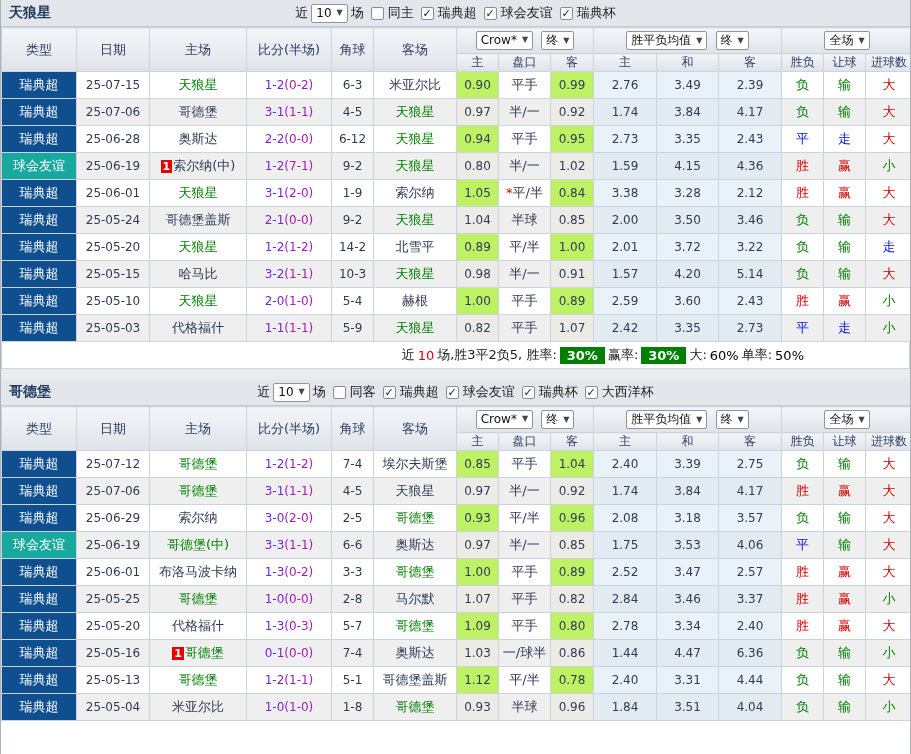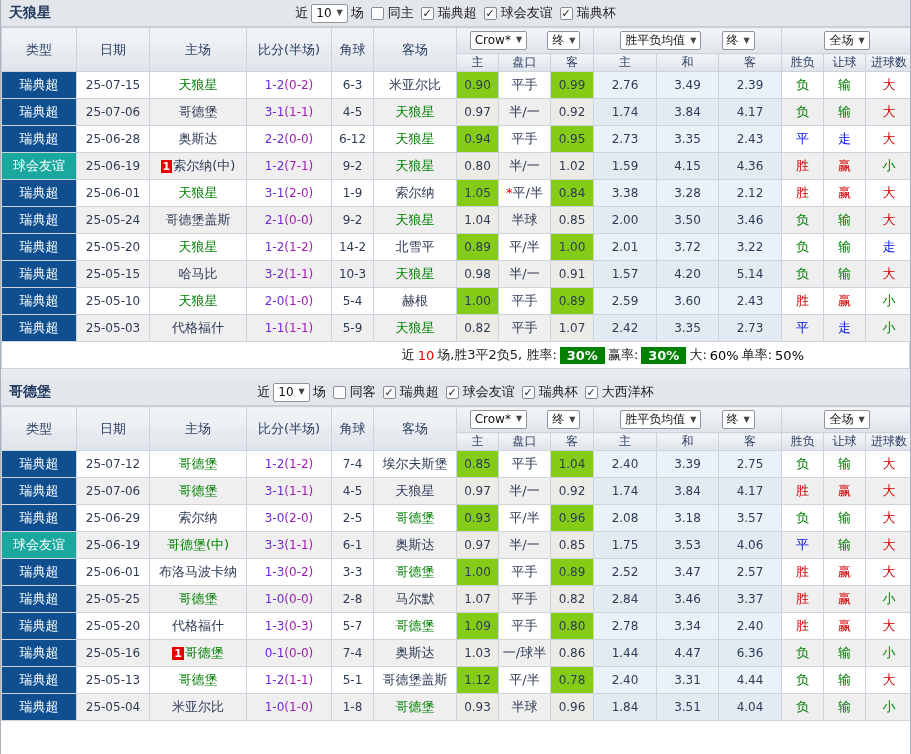"Crow*" .hsel { margin: 0 8px -> 0 2px }
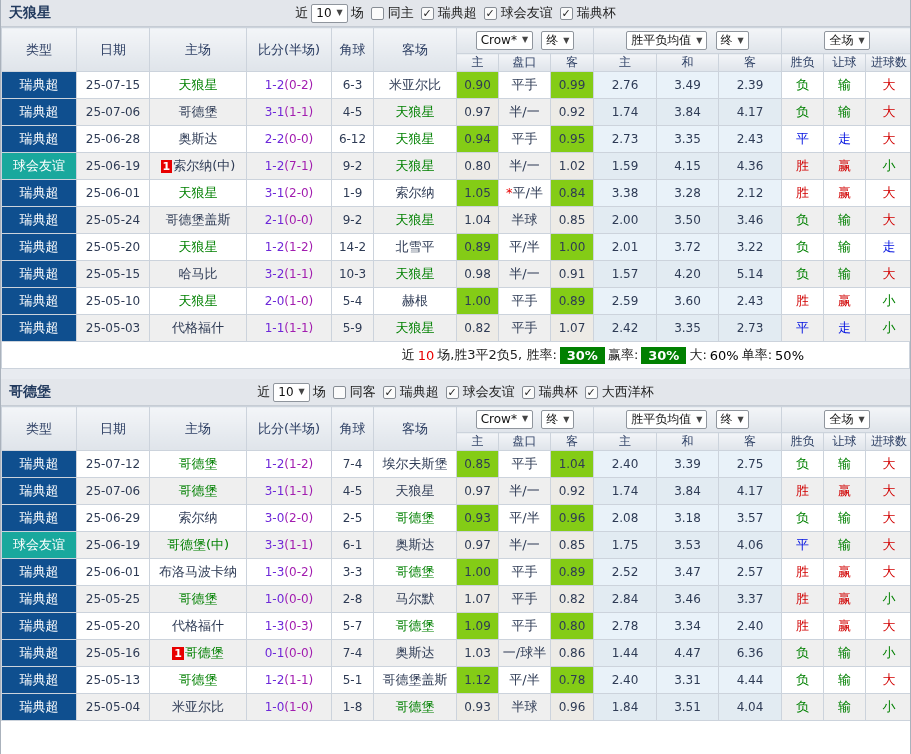"0.90" td.codds { background: #84cc16 -> #bef264 }
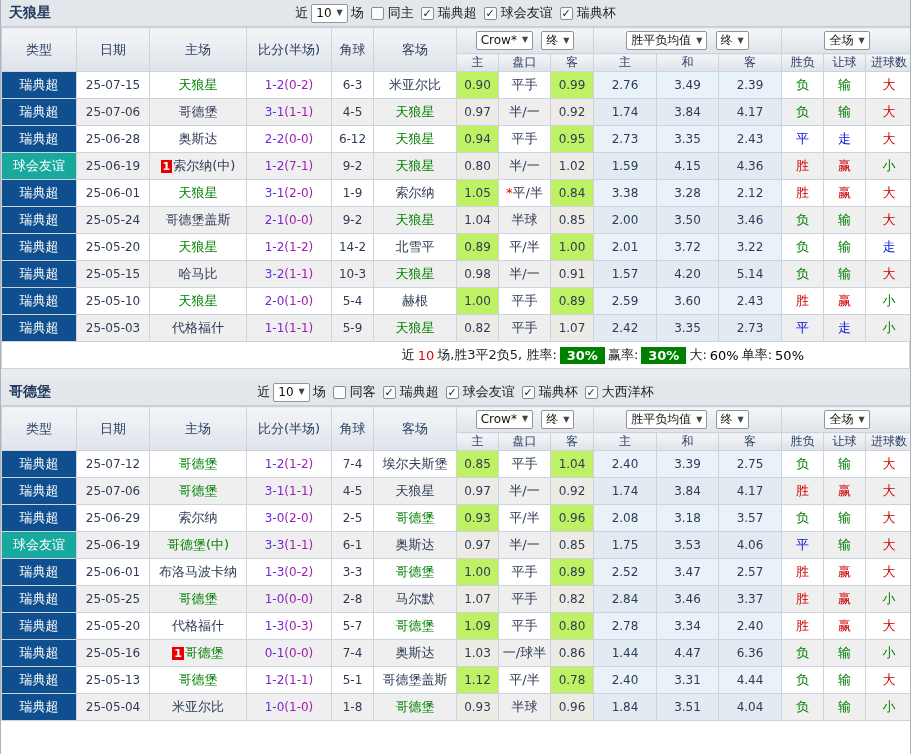"6-1" td { text: 6-1 -> 6-6 }
